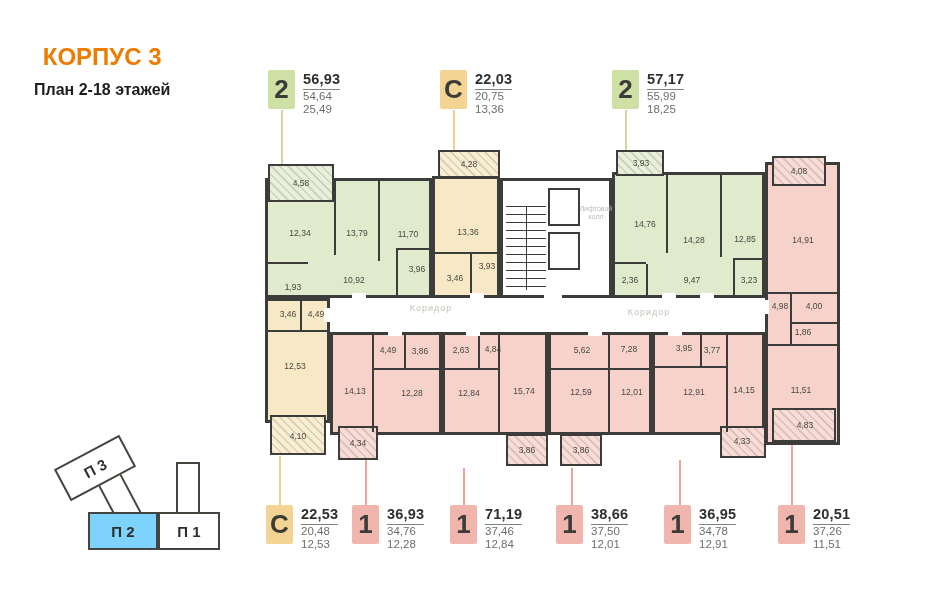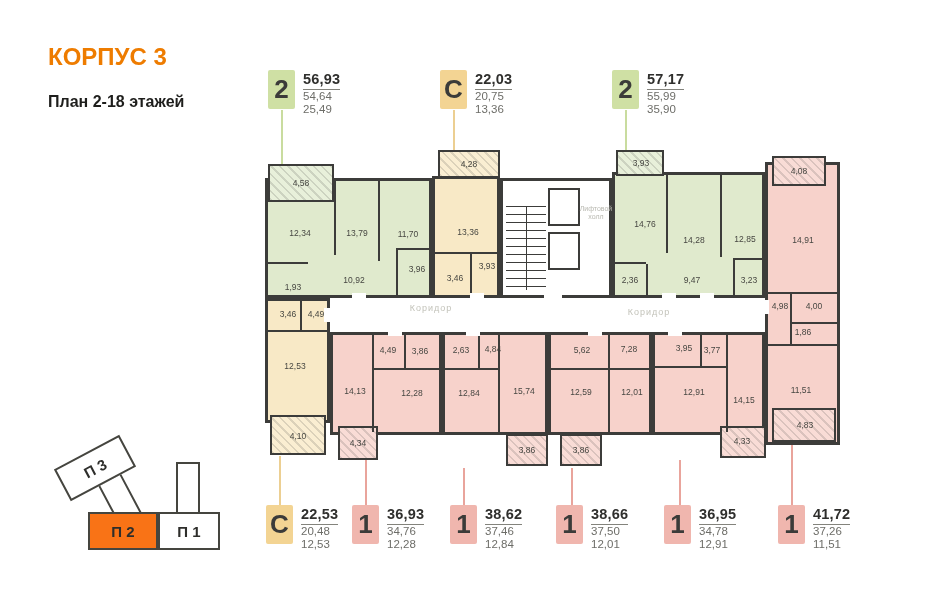"КОРПУС 3" .hdr { left: 48px -> 34px; text-align: none -> center }
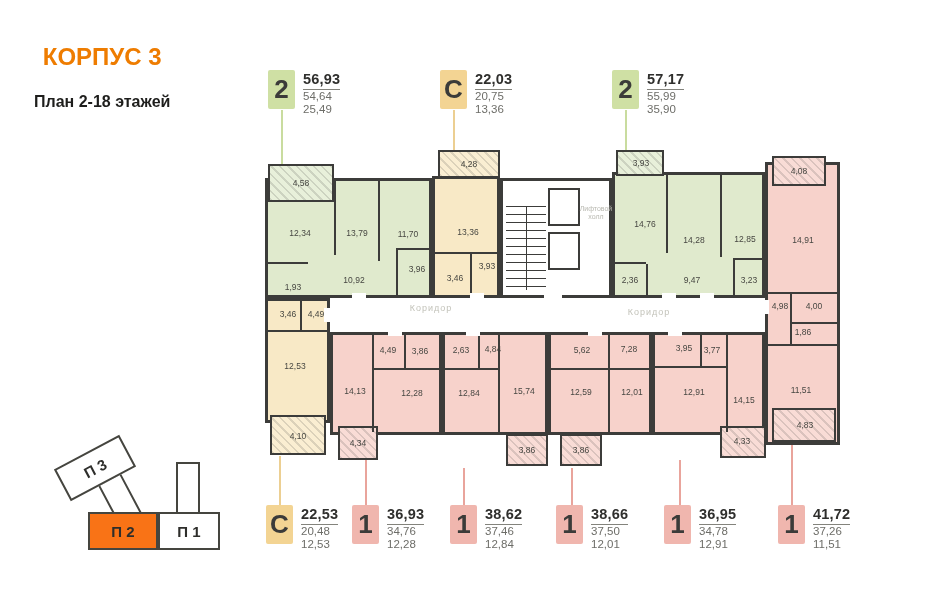"План 2-18 этажей" .hdr .p { margin-top: 20px -> 8px }
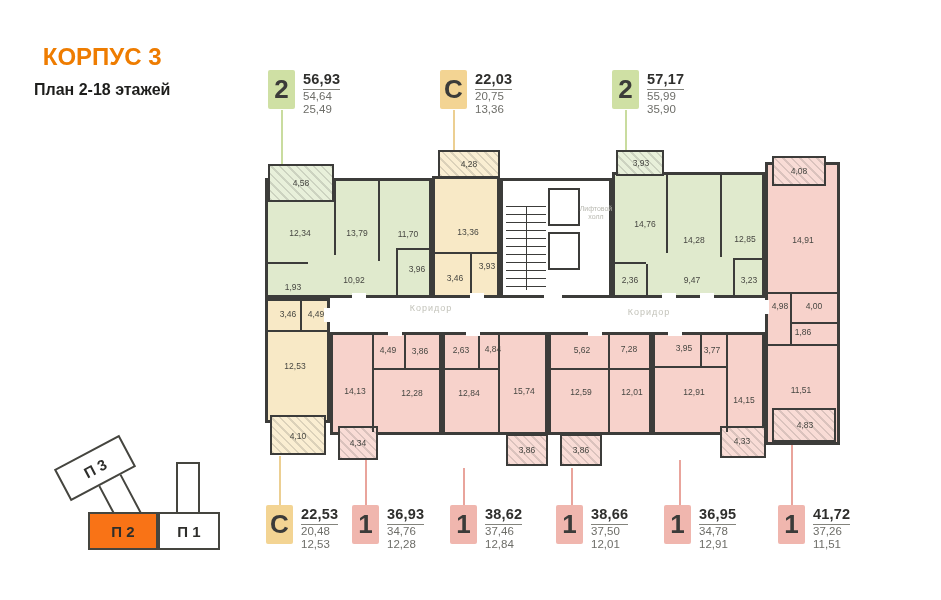"35,90" div.sub { text: 35,90 -> 18,25 }
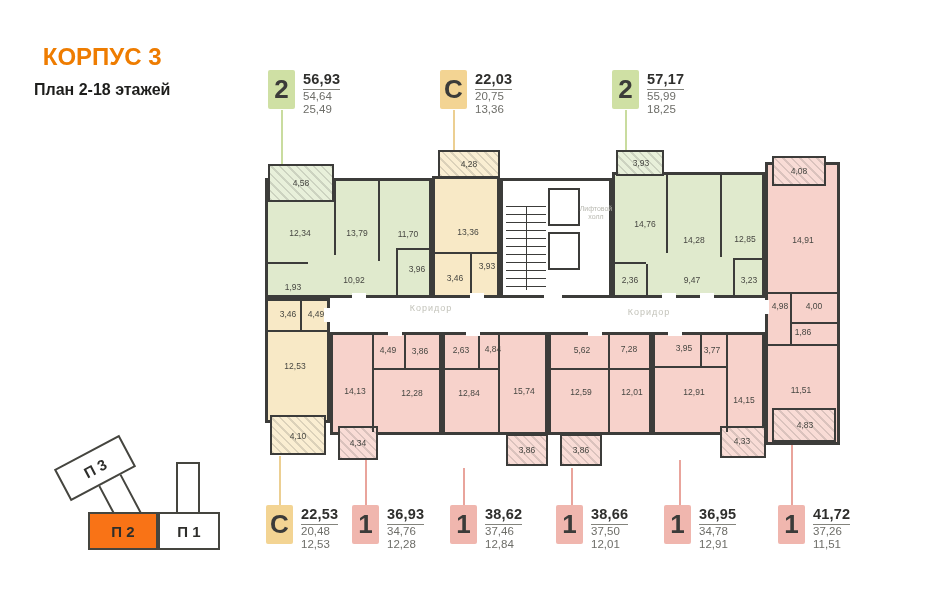"14,15" span.rm { top: 400px -> 390px }
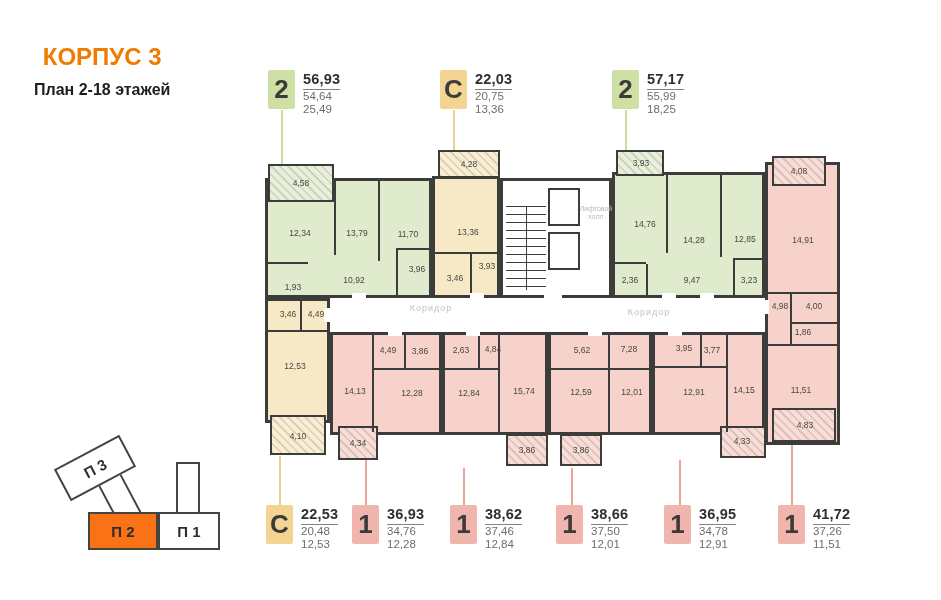"38,62" div.total { text: 38,62 -> 71,19 }
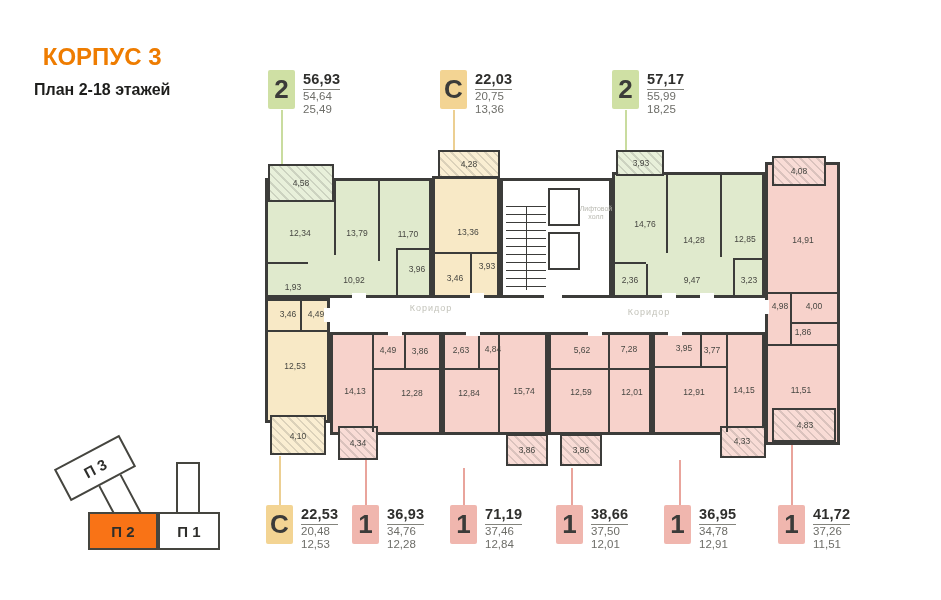"41,72" div.total { text: 41,72 -> 20,51 }
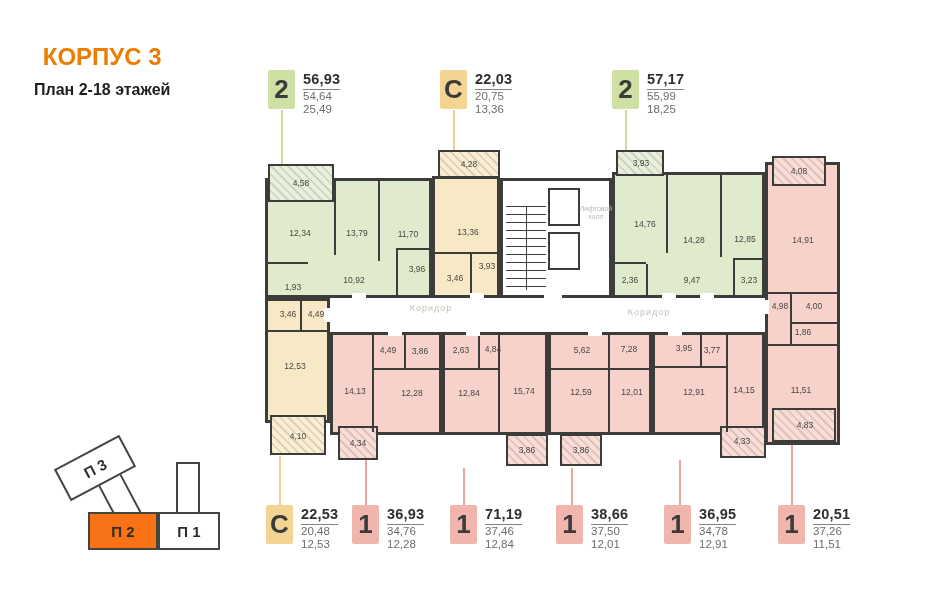"П 2" .mini-box.orange { background: #f97316 -> #7dd3fc }
